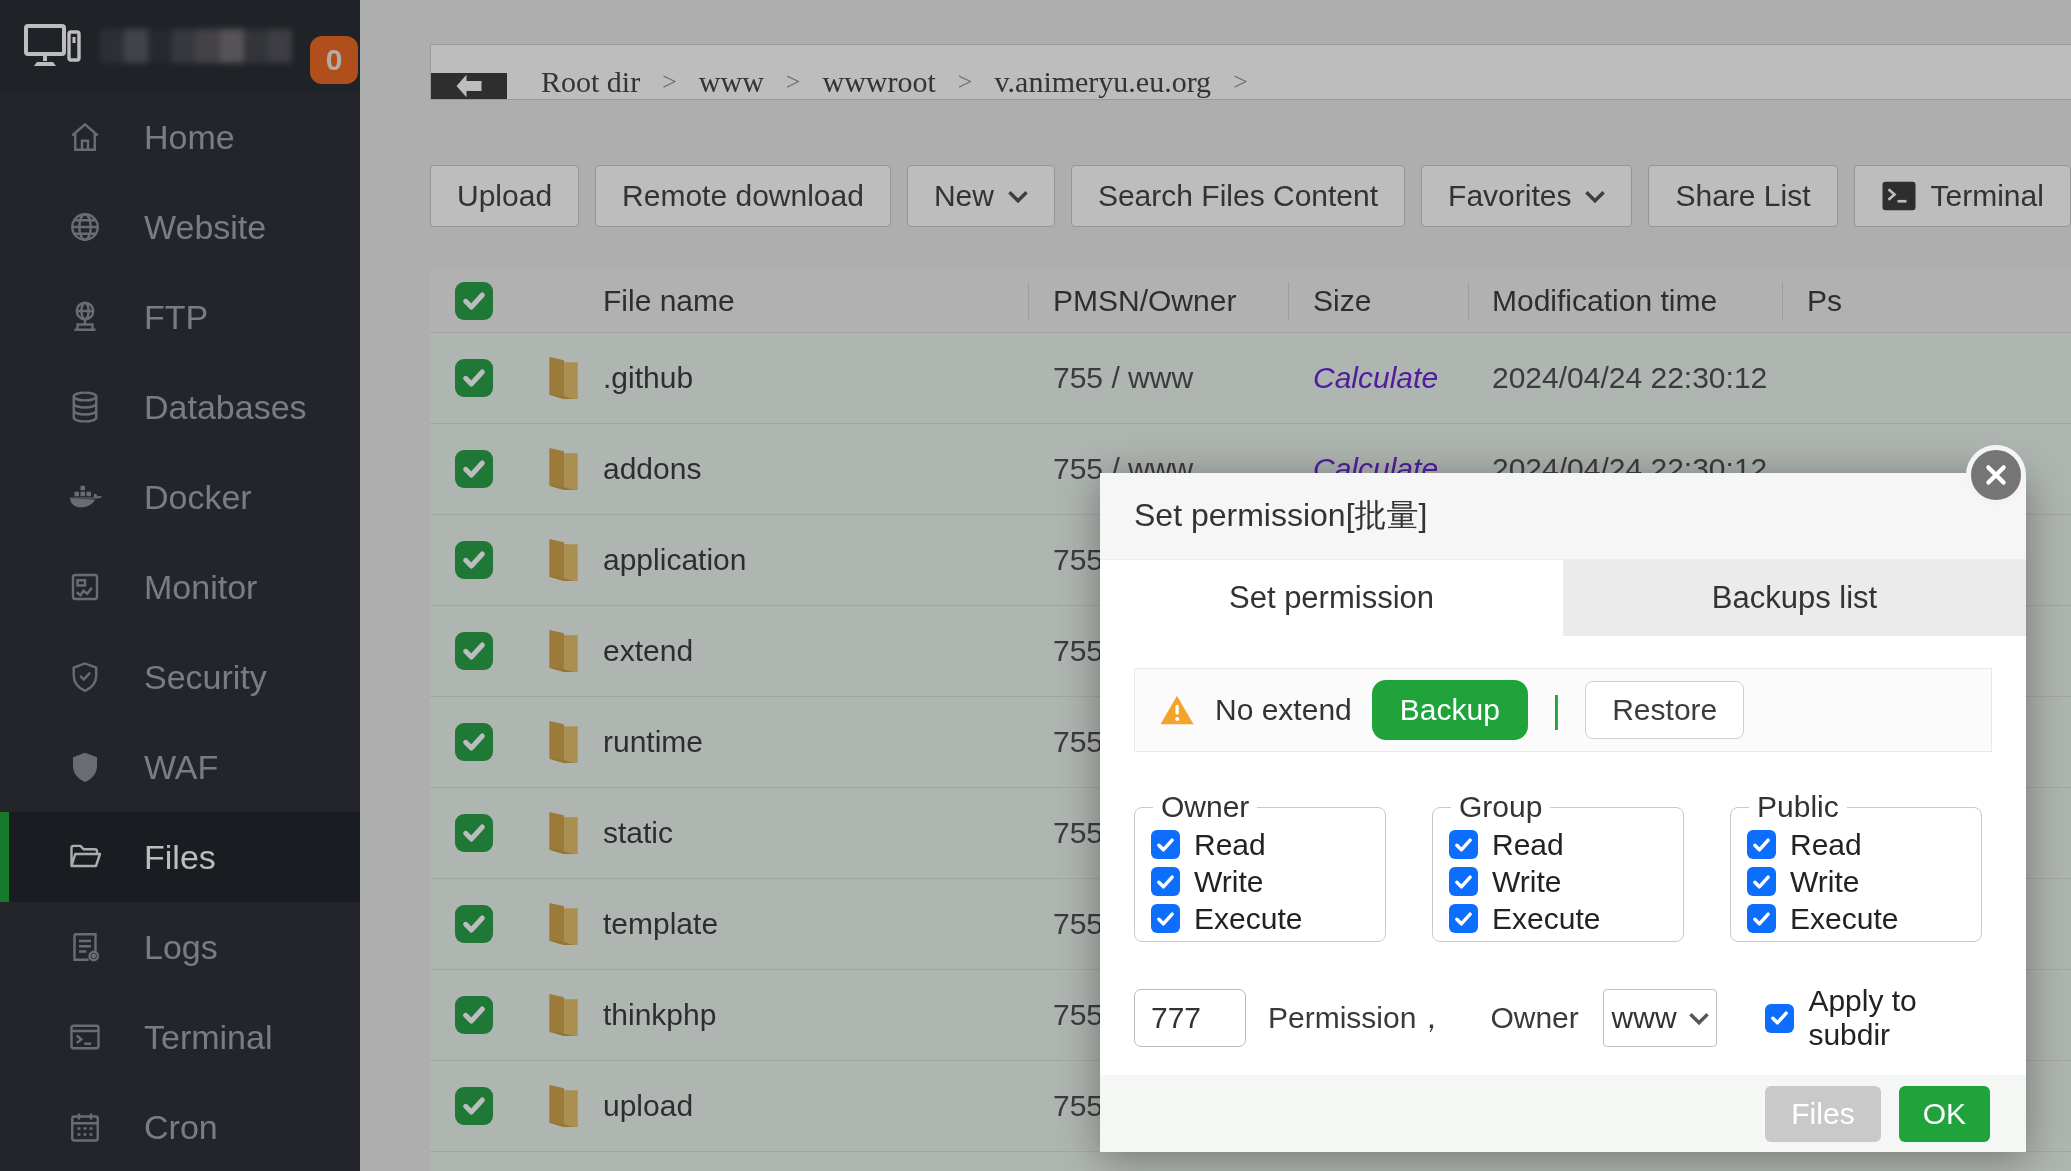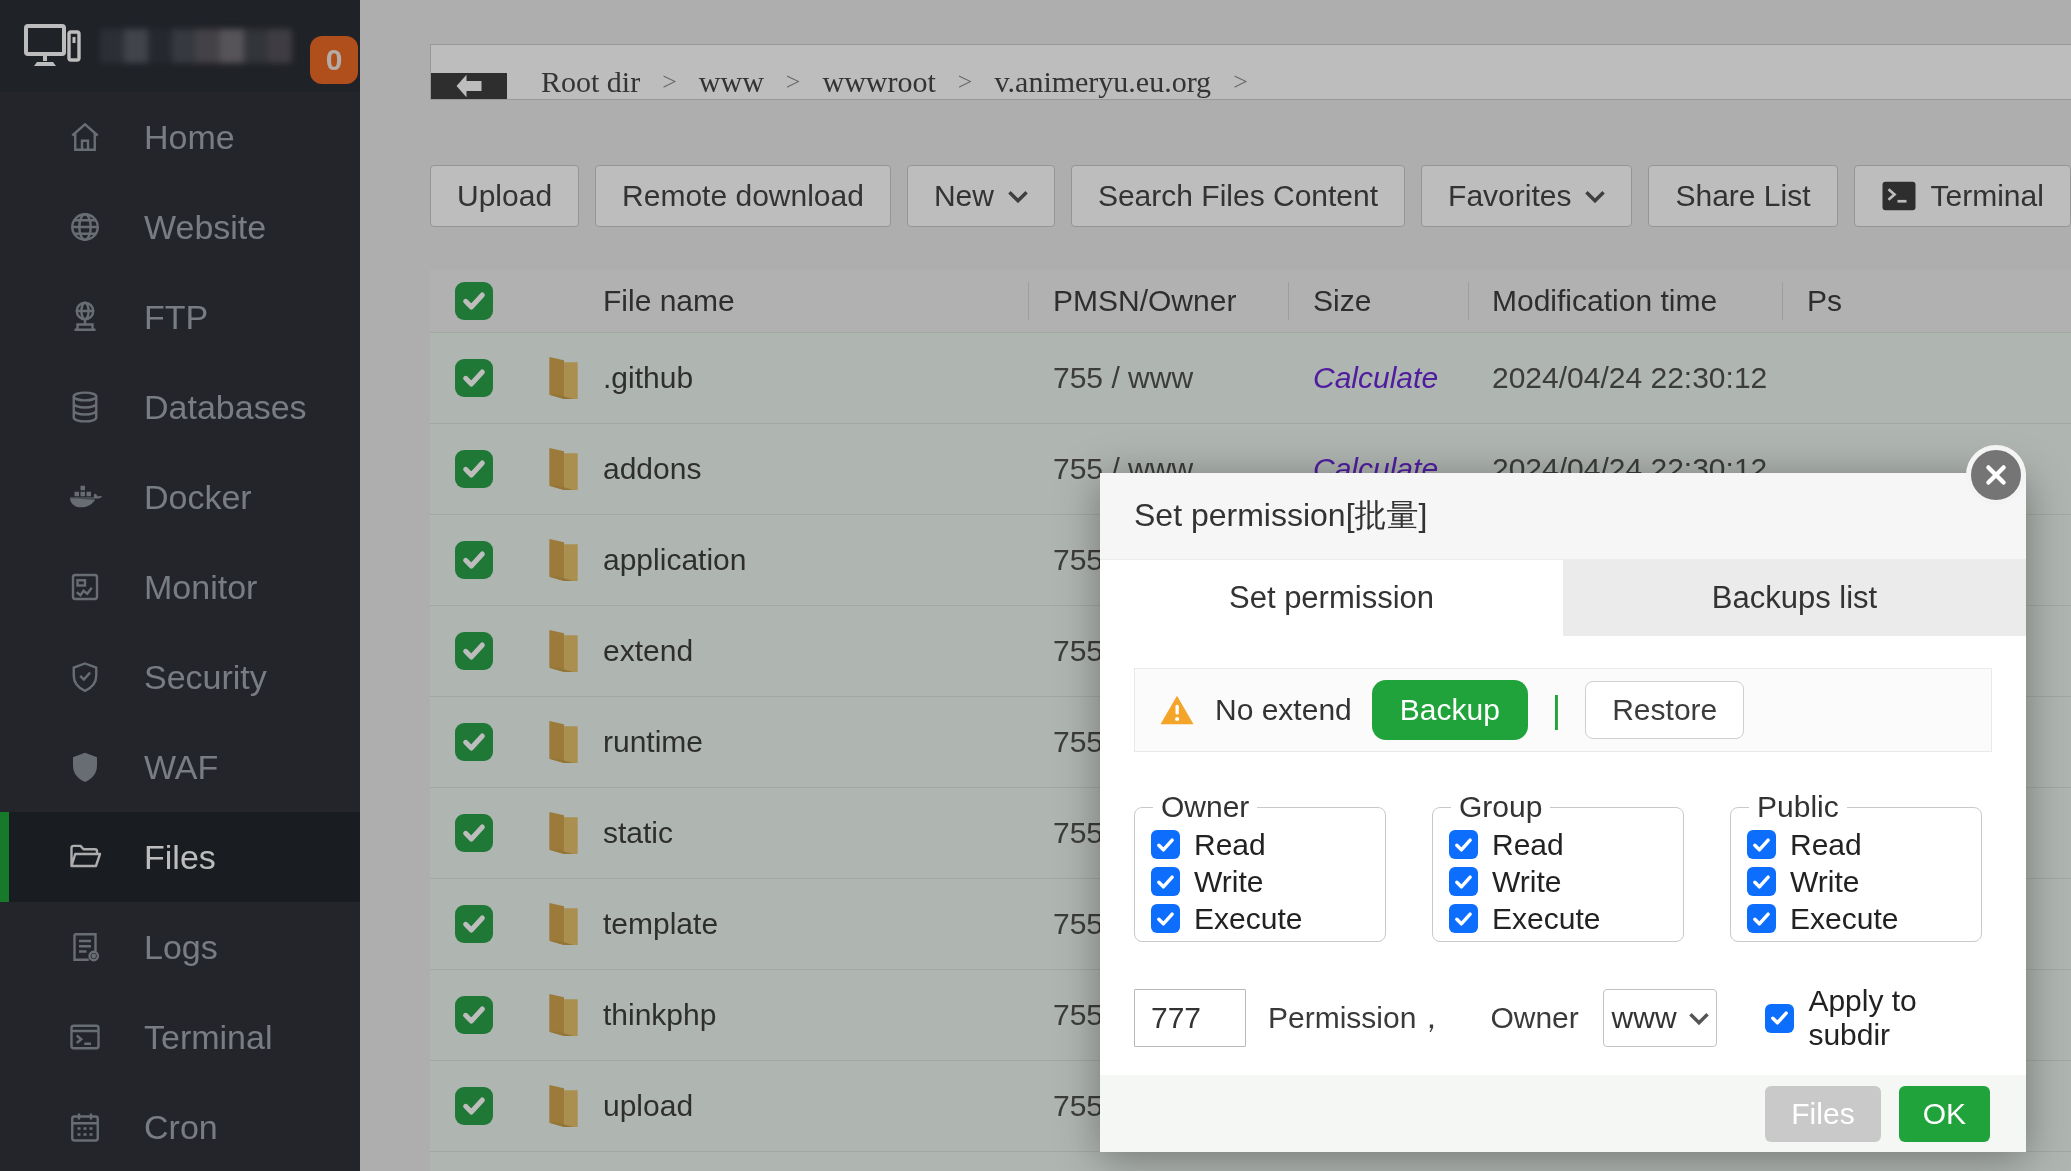"777" .perm-input { border-radius: 1px -> 7px }
